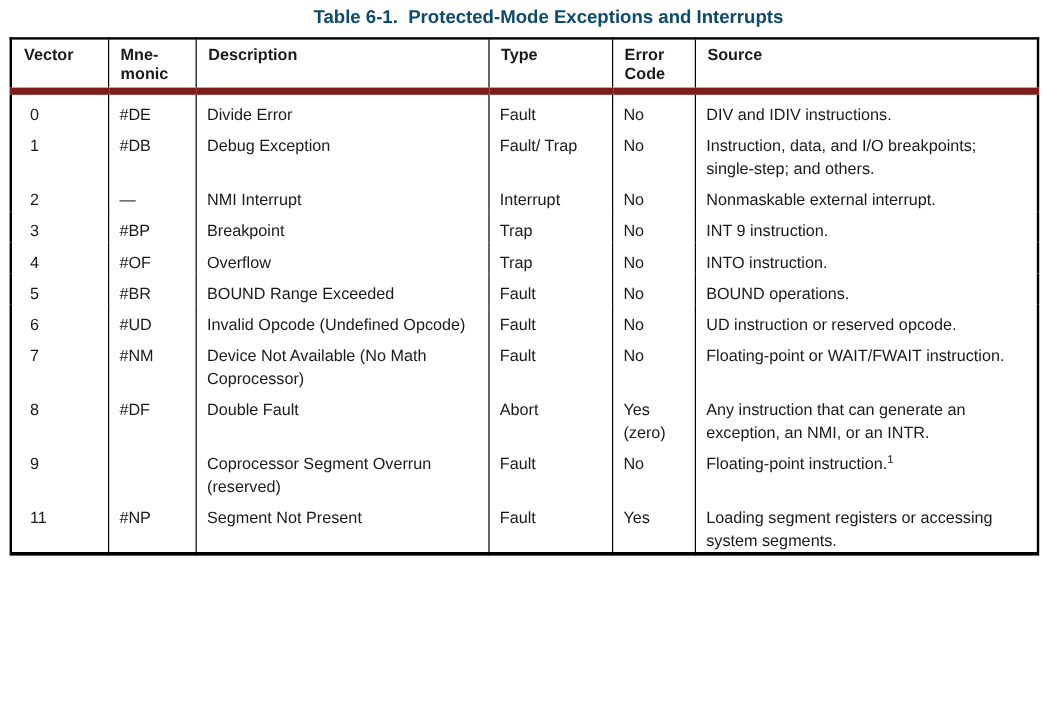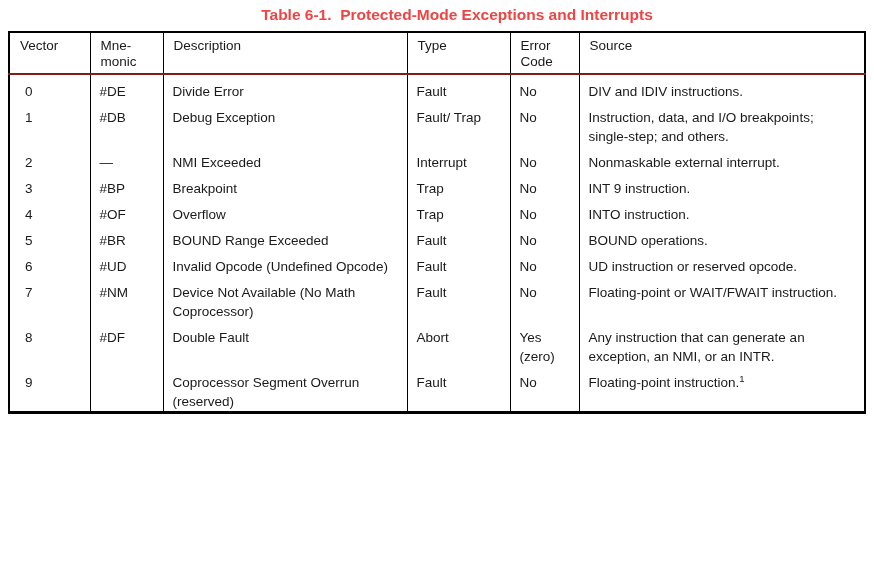"Table 6-1. Protected-Mode Exceptions and" .doc-title { color: #ef4444 -> #0c4a6e }
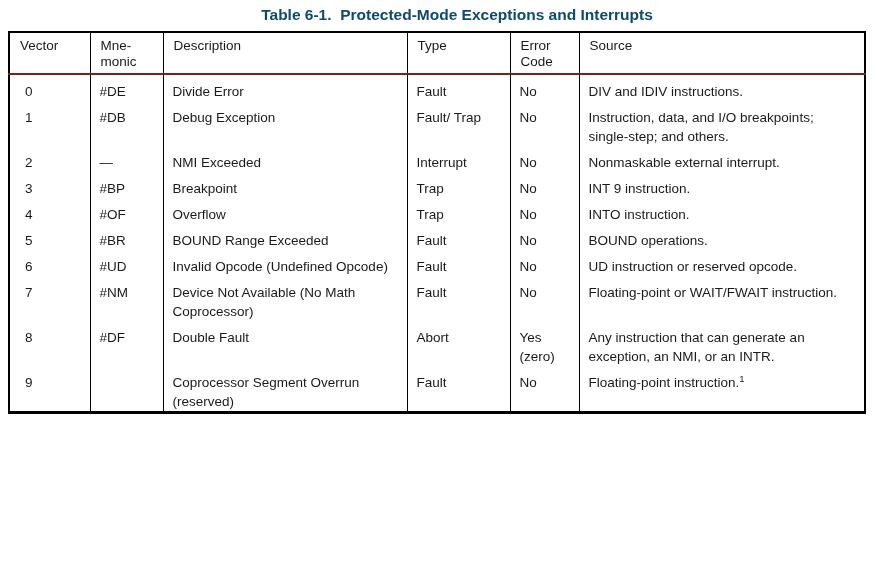"Vector" .exc-table thead th { border-bottom: 2px solid #7f1d1d -> 6px solid #7f1d1d; font-weight: normal -> bold }
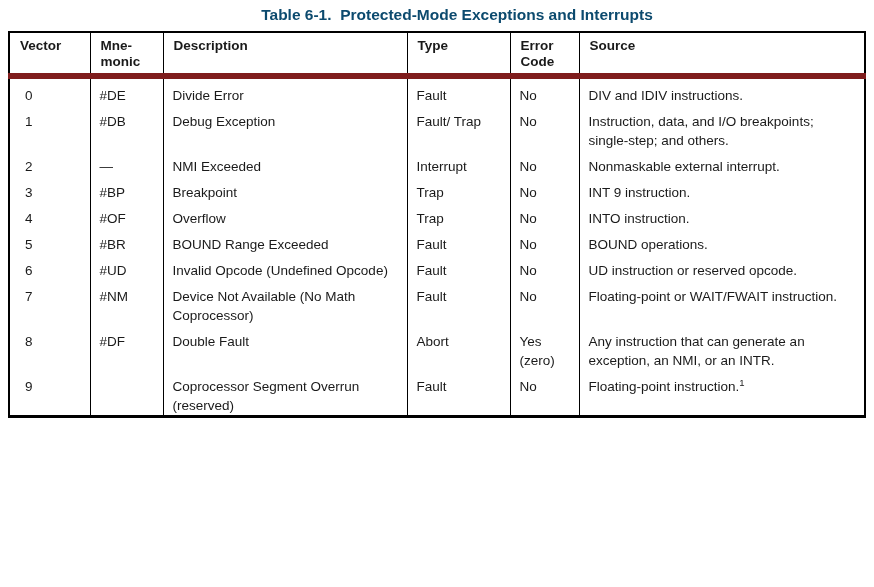"NMI Exceeded" span.cell-text { text: Exceeded -> Interrupt }
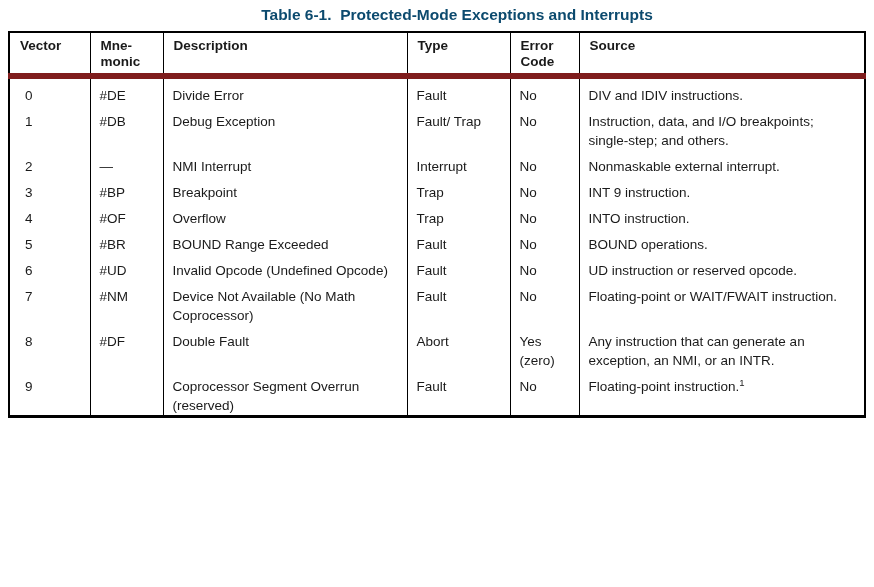"11" tr { html: none -> <tr> <td><span>11</span></td> <td><span>#NP</span></td> <td><span>Segment Not Present</span></td> <td><span>Fault</span></td> <td><span>Yes</span></td> <td><span>Loading segment registers or accessing system segments.</span><sup></sup></td> </tr> }
